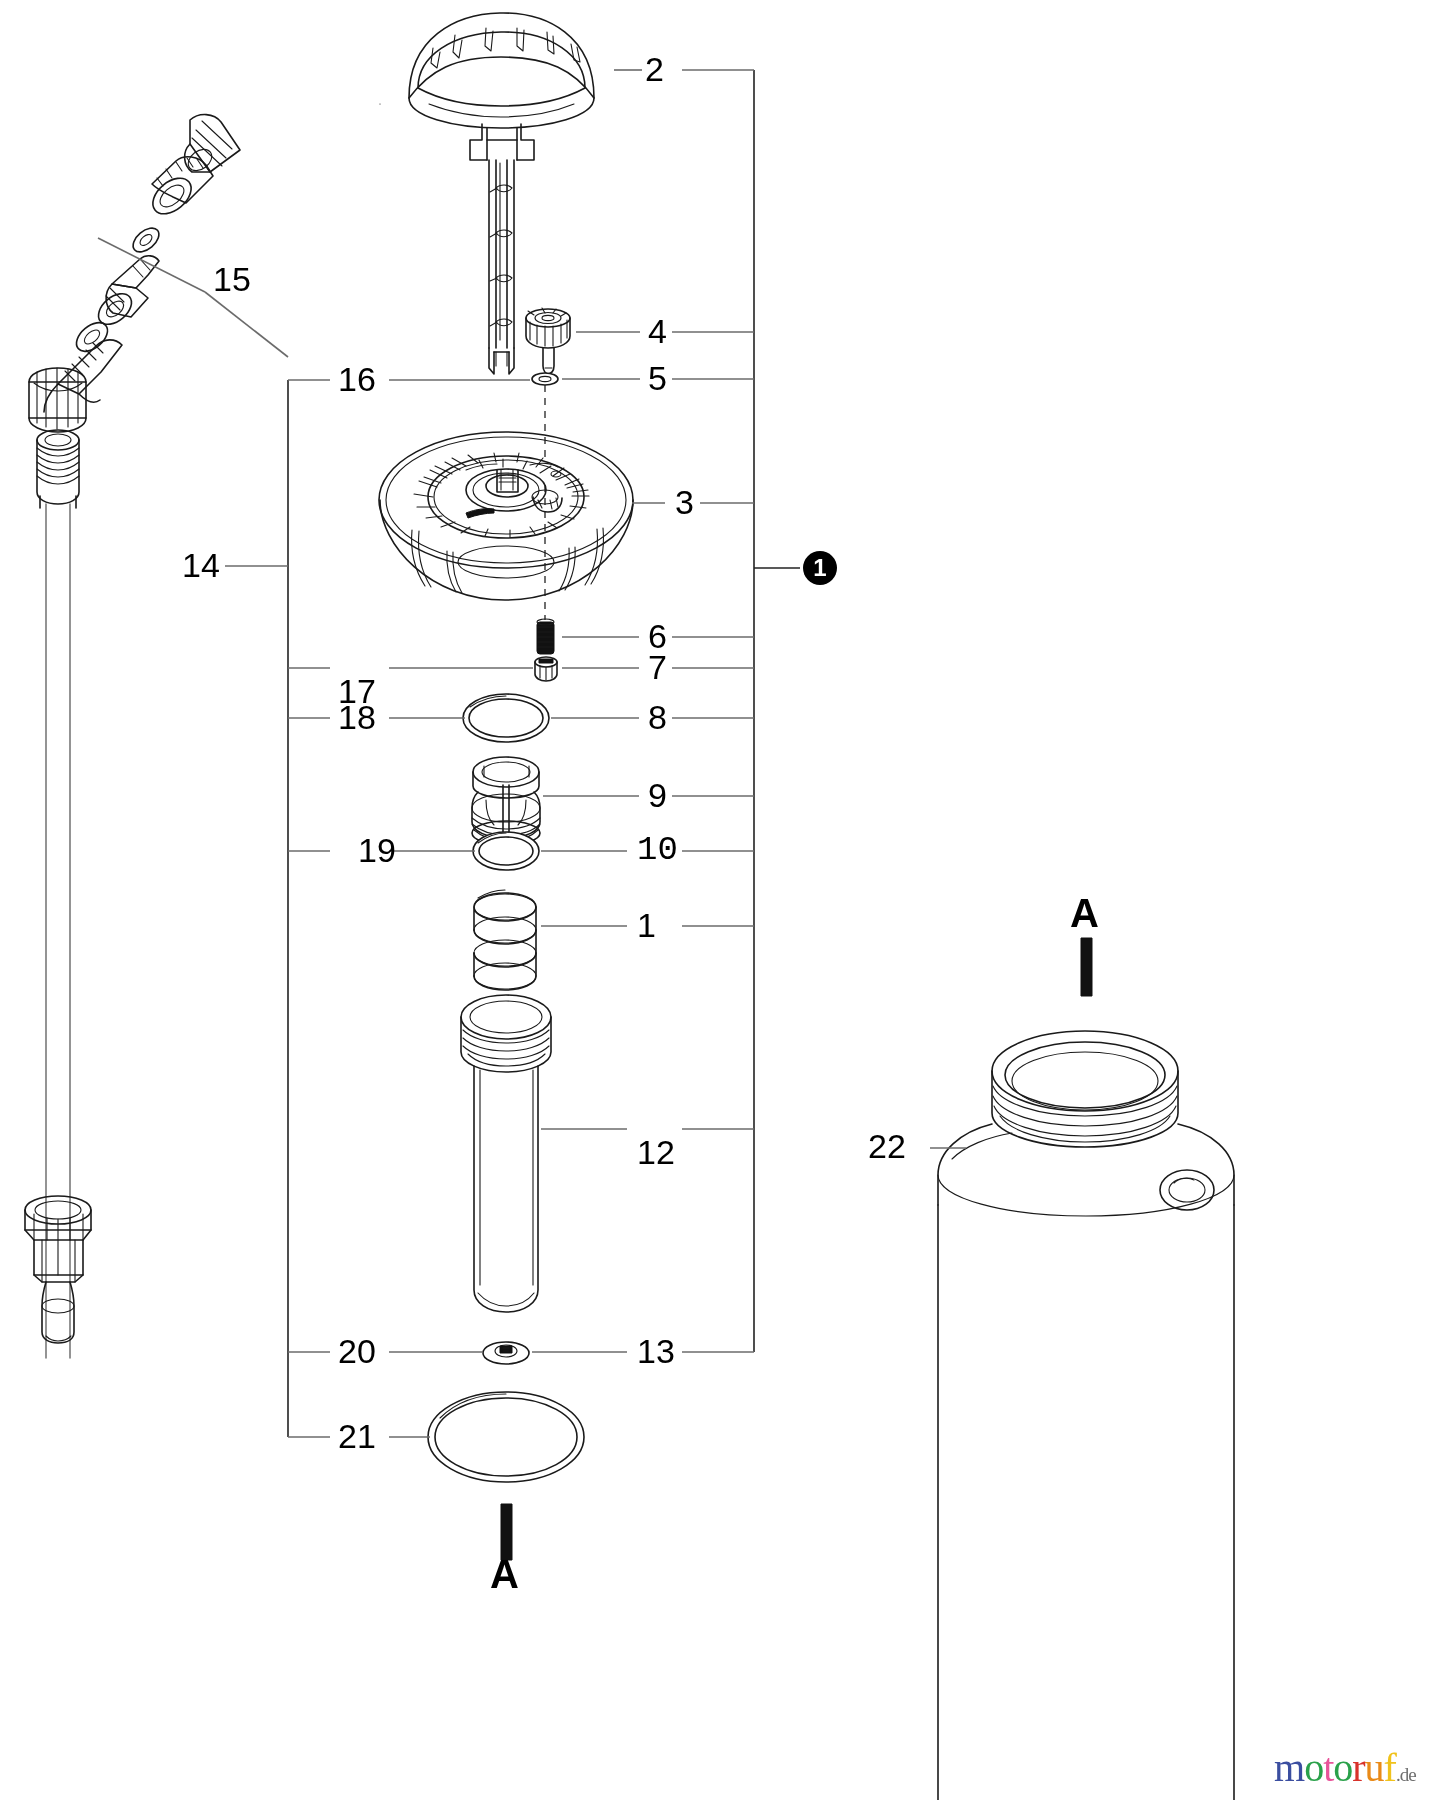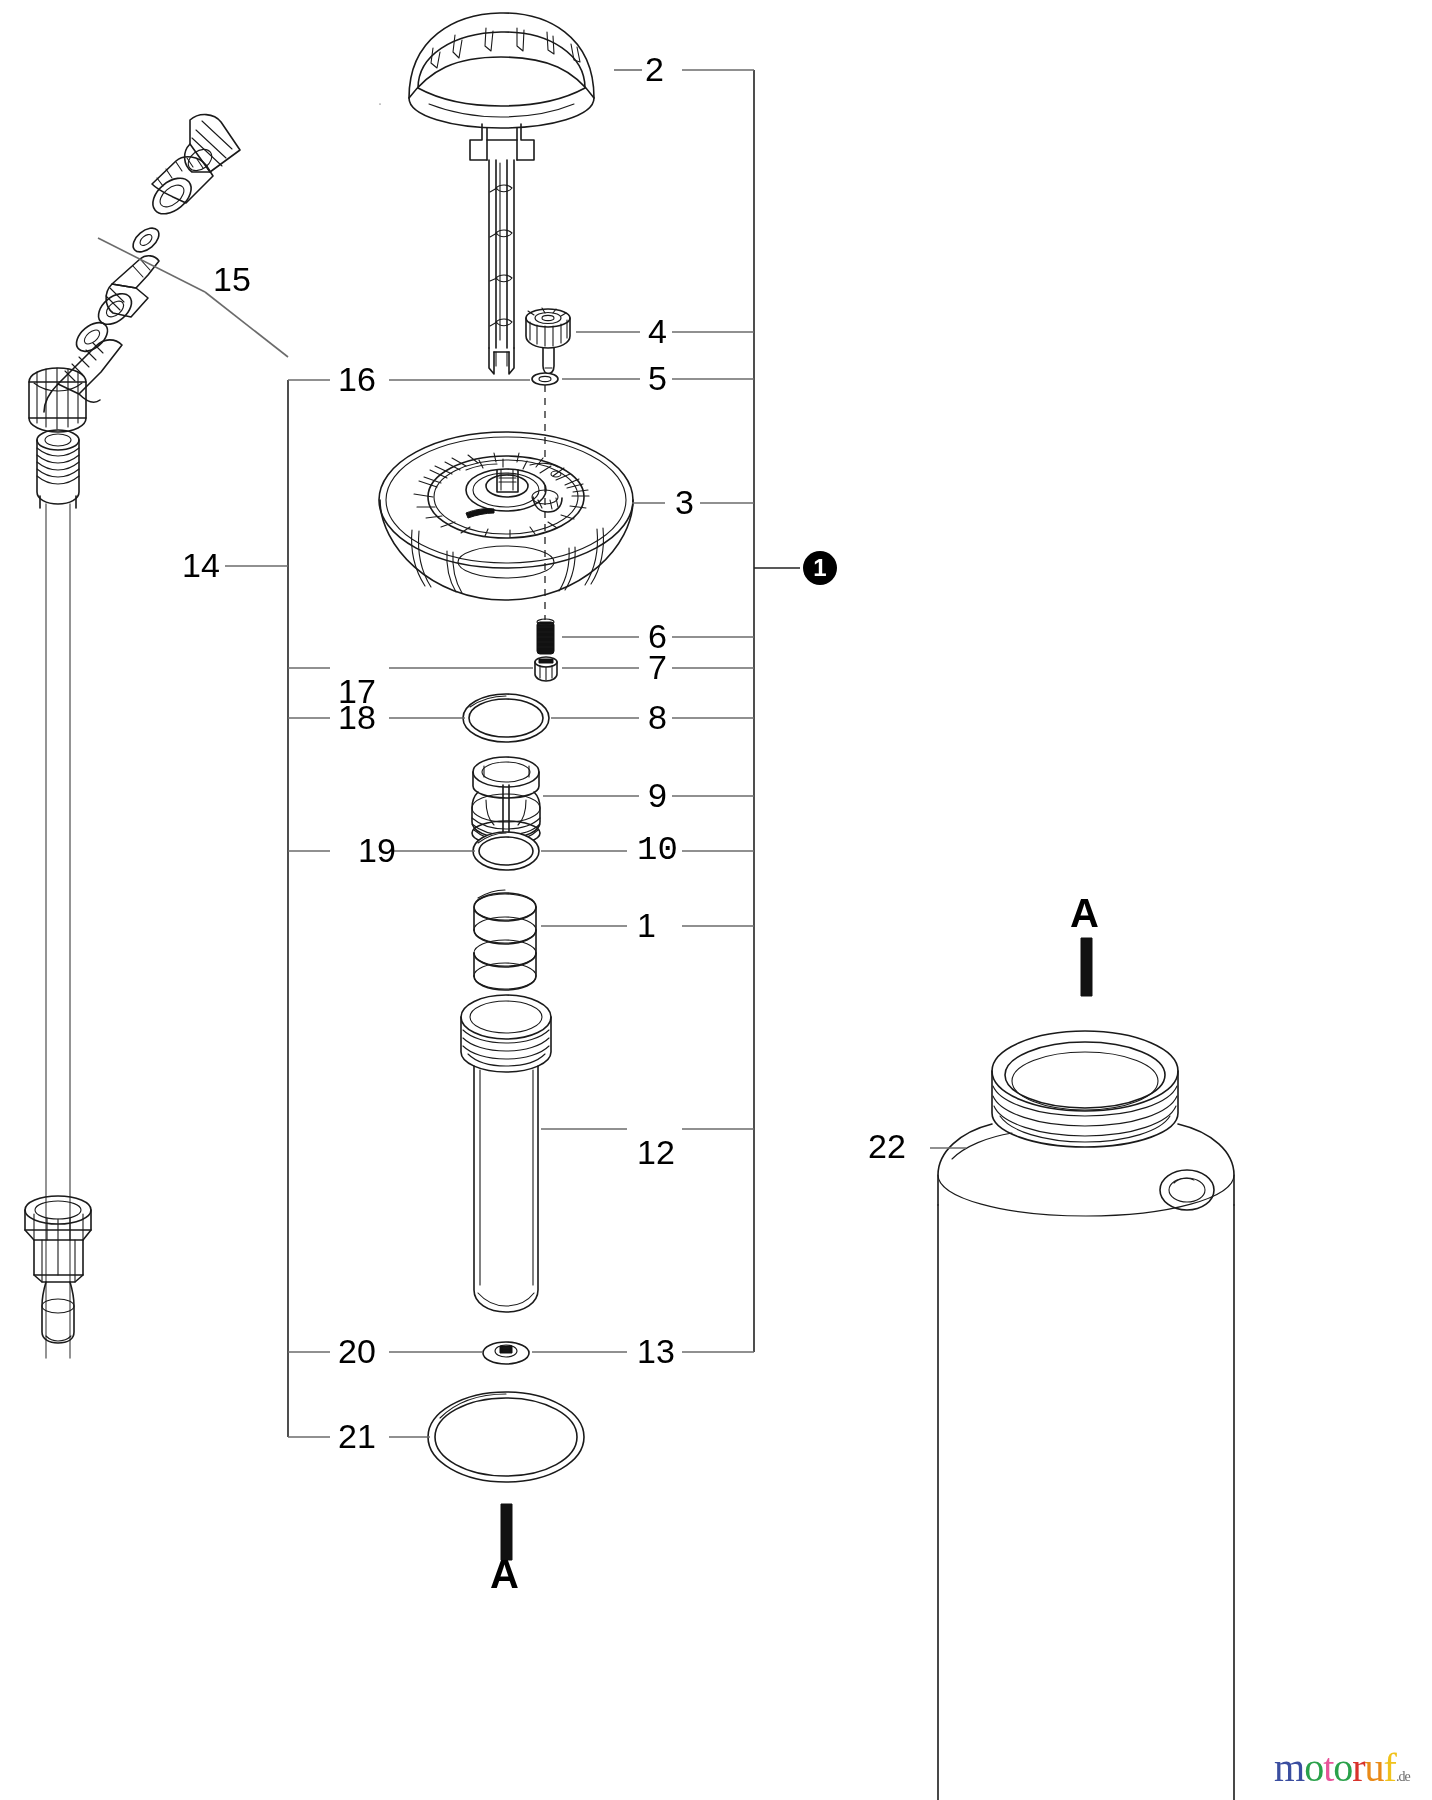".de" #logo .tld { font-size: 14px -> 19px }
